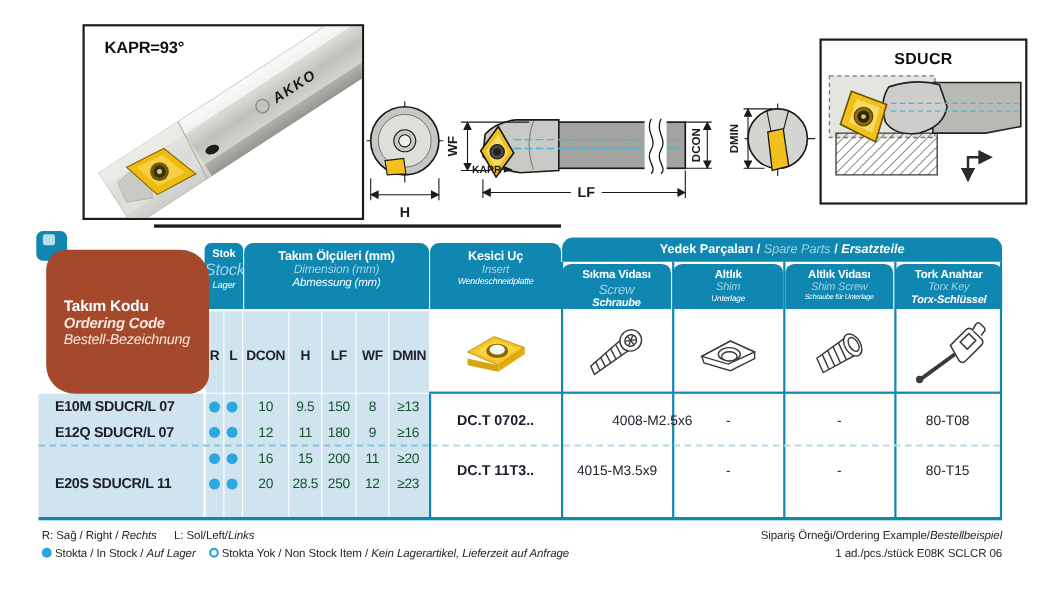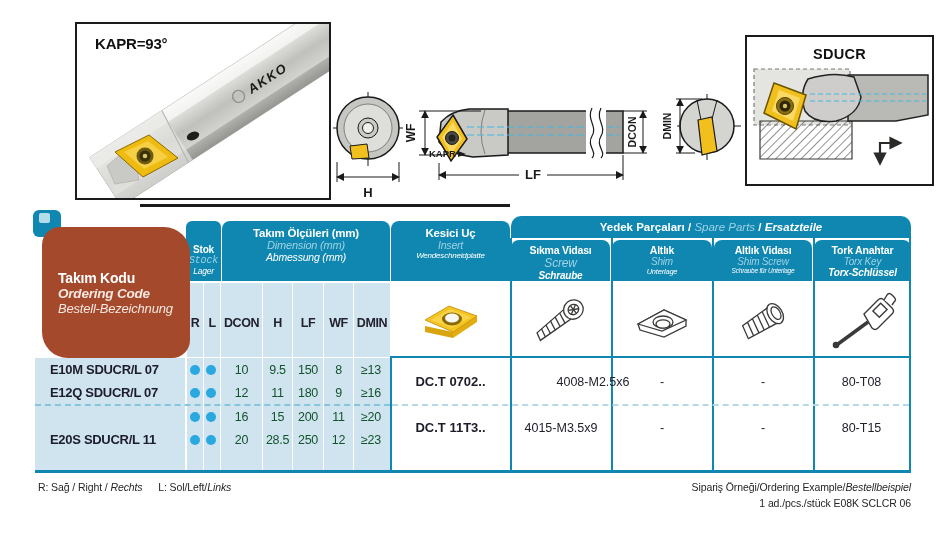"Stok" div.abs { padding-top: 23px -> 5px }
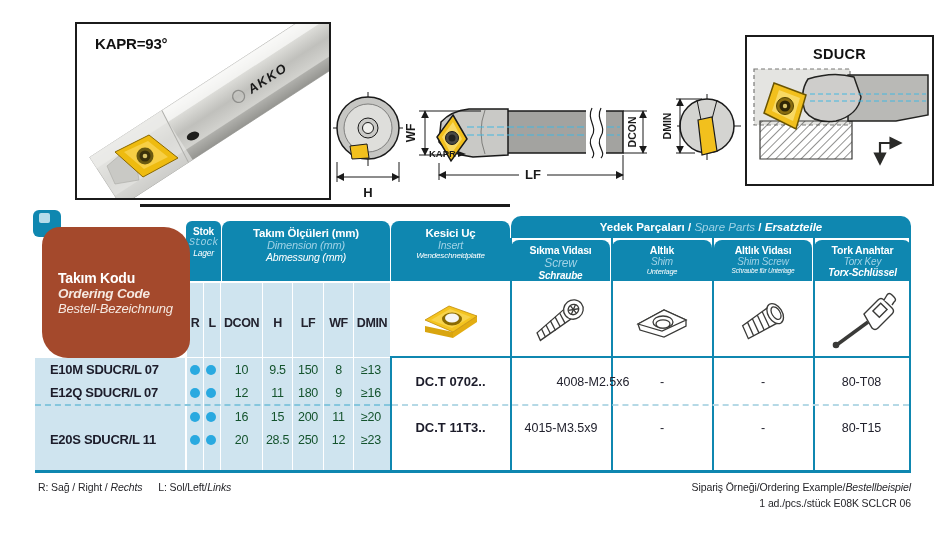"Stock" span.h-en { font-family: Liberation Mono, monospace -> none; font-size: 10px -> 15px }
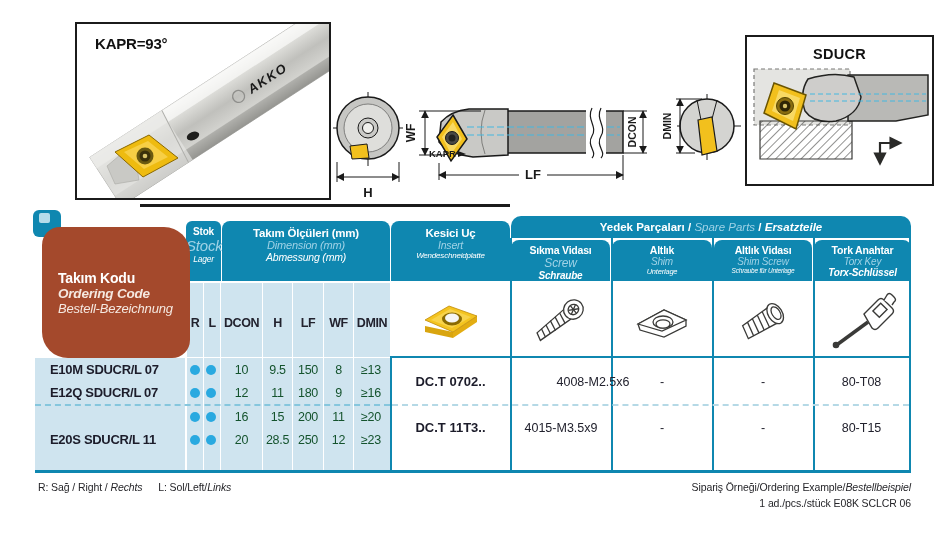"Stokta / In Stock /" div.abs { html: none -> <div> <span></span><span>Stokta / In Stock / </span><i>Auf Lager</i> <span></span> <span></span><span>Stokta Yok / Non Stock Item / </span><i>Kein Lagerartikel, Lieferzeit auf Anfrage</i> </div> }
